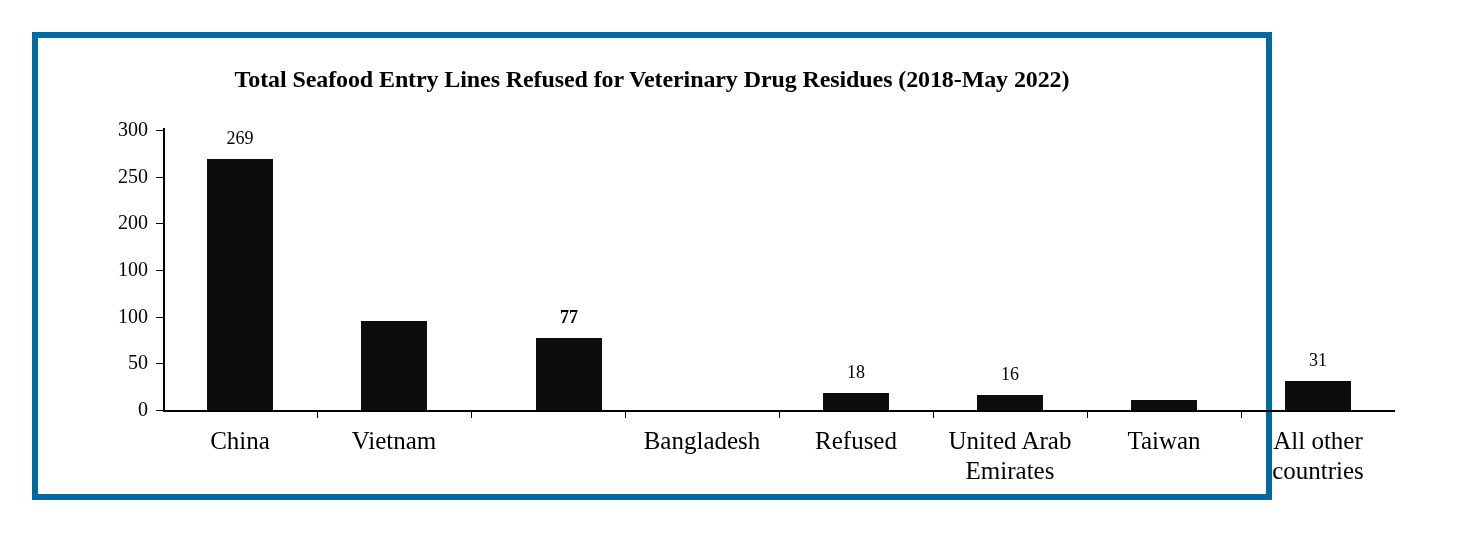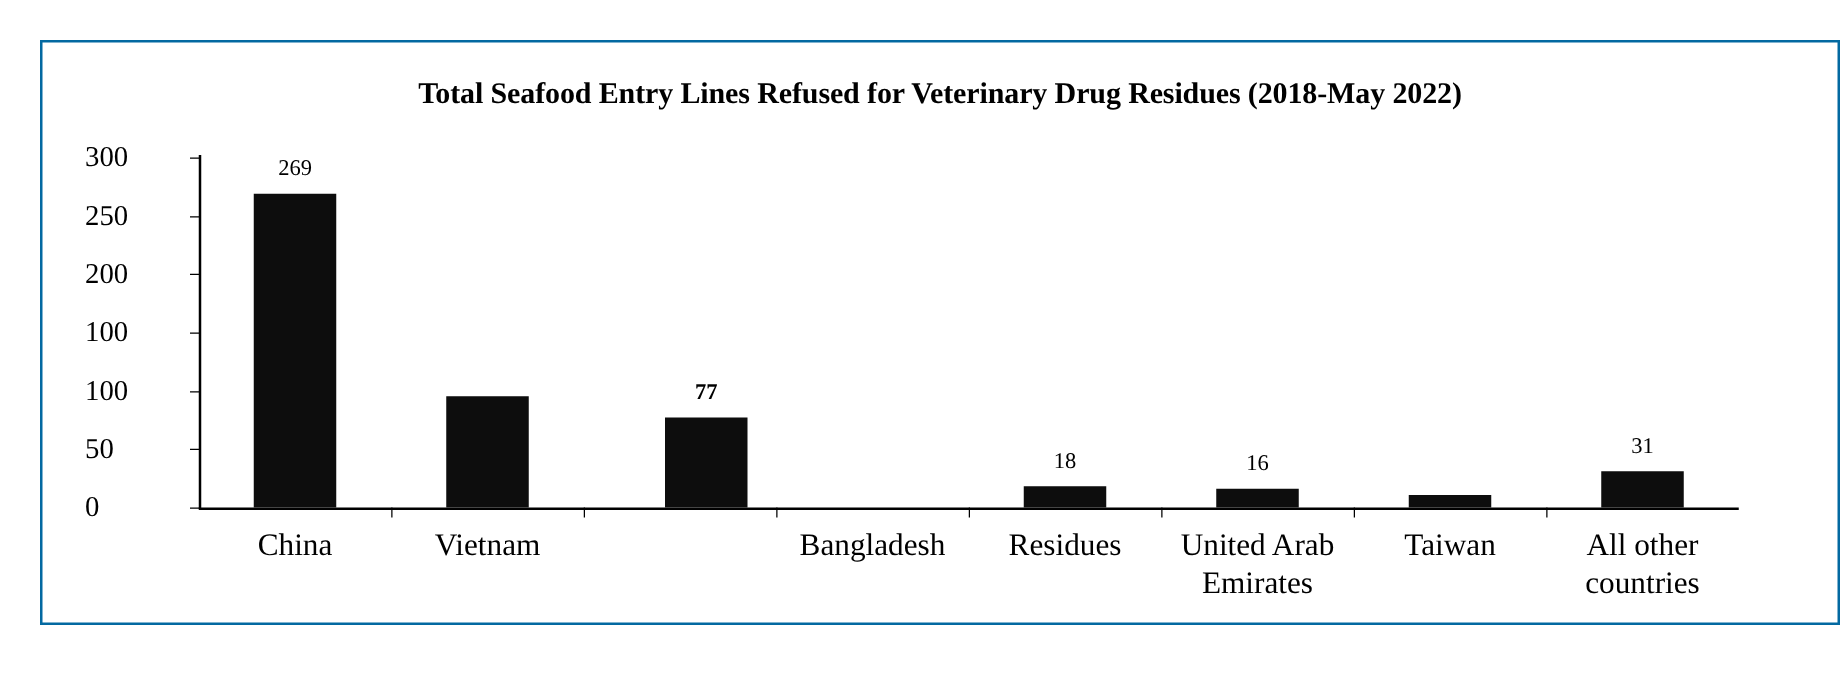"Total Seafood Entry Lines Refused" #figure { border: 2px solid #0369a1 -> 6px solid #0369a1; width: 1440px -> 1240px }
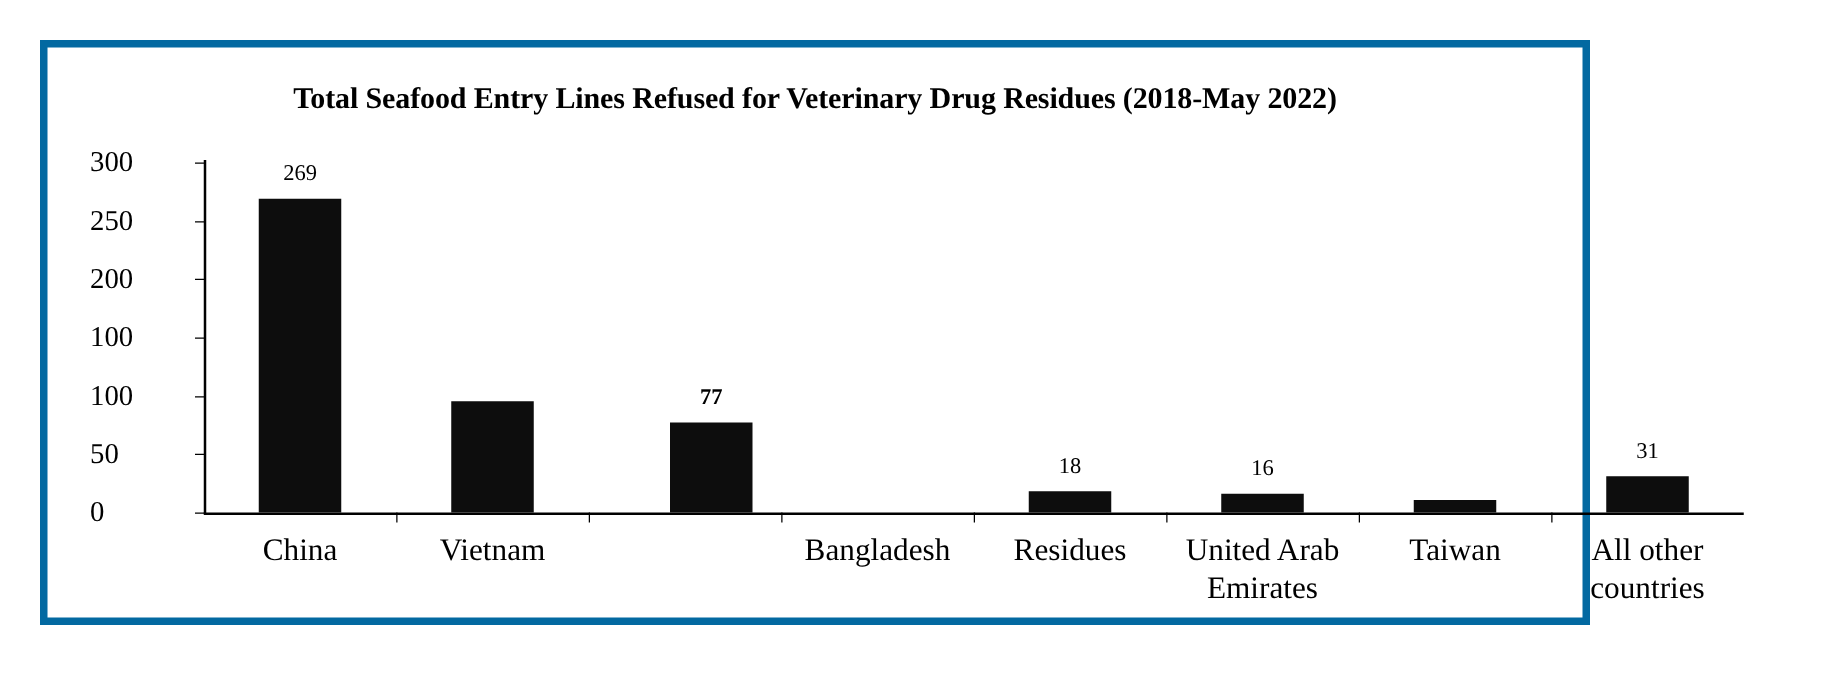"300" .ytick-label { font-size: 23px -> 20px; text-align: left -> right }
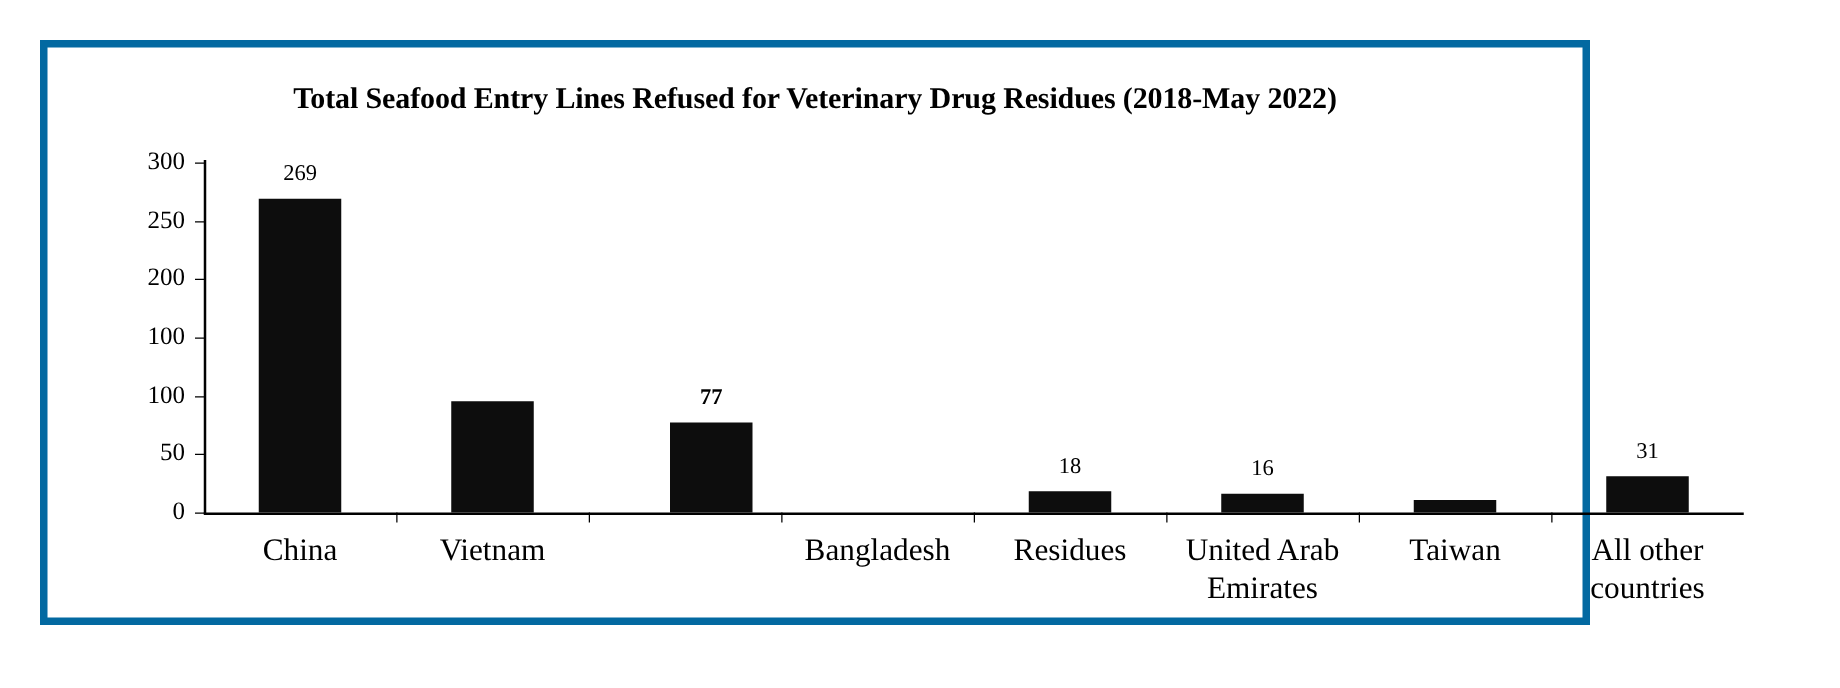"Residues" div.cat-label { text: Residues -> Refused }
